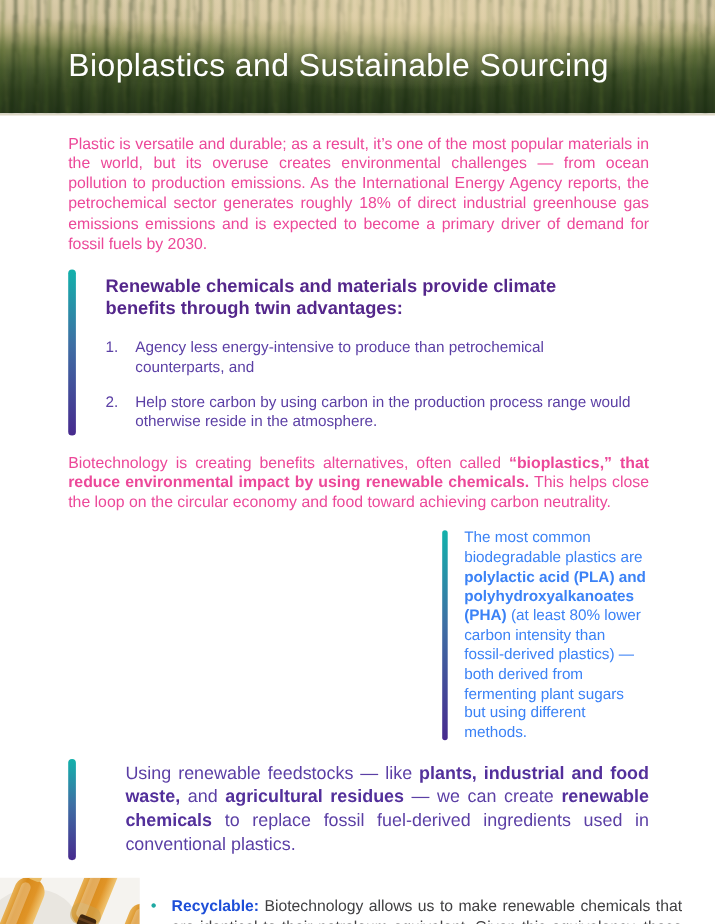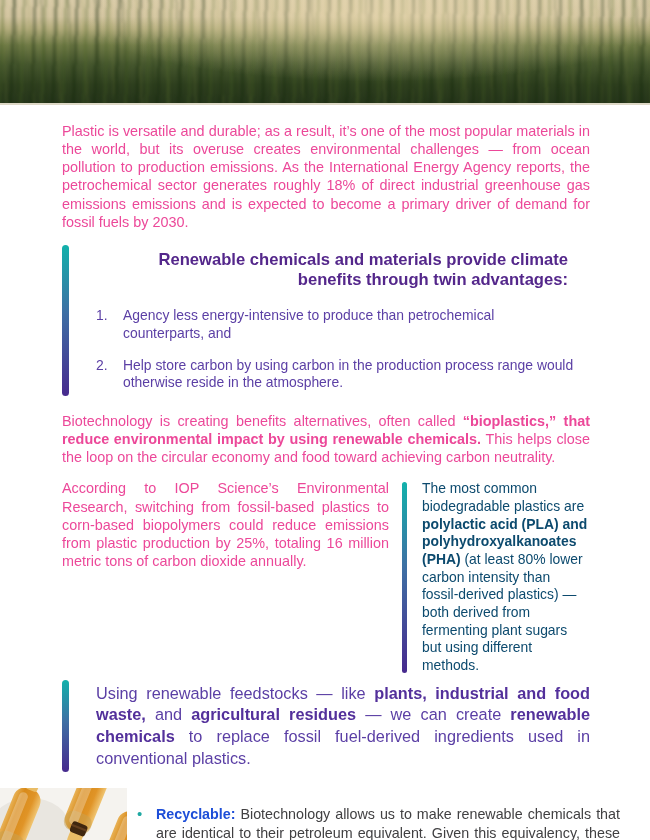"Bioplastics and Sustainable Sourcing" h1.hero-title { html: none -> <h1>Bioplastics and Sustainable Sourcing</h1> }
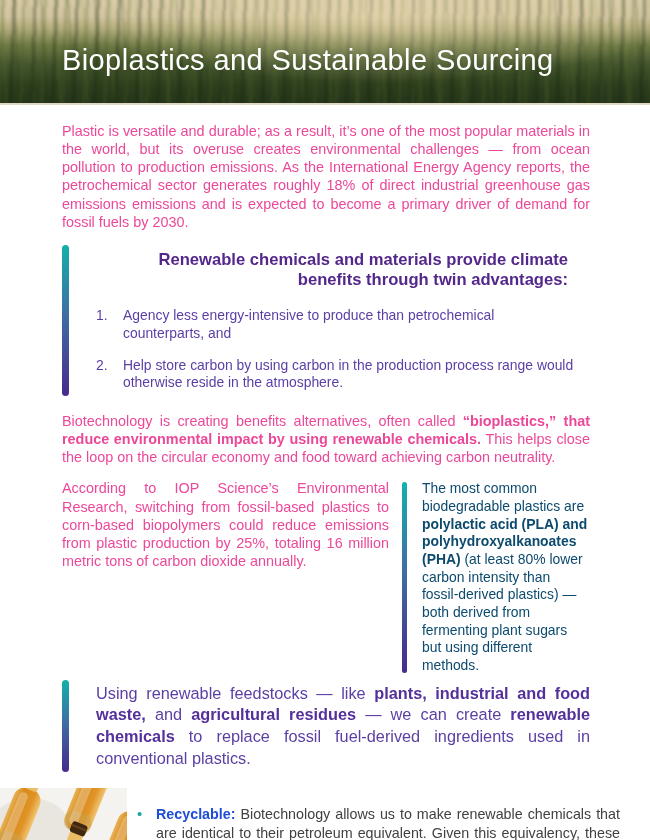"Renewable chemicals and materials" .callout1-heading { text-align: right -> none }
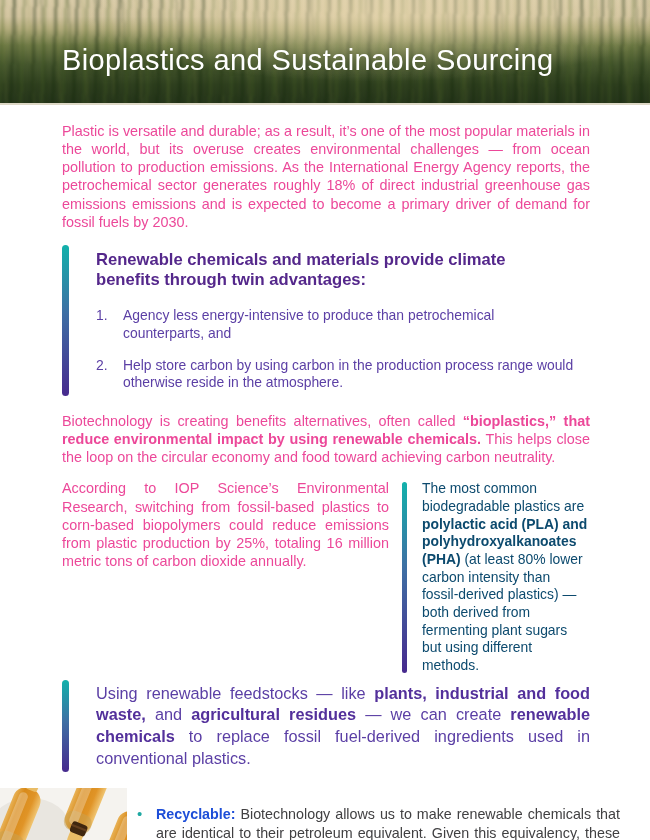"According to IOP Science’s Environmental" p { html: <p>According to IOP Science’s Environmental Research, switching from fossil-based plastics to corn-based biopolymers could reduce emissions from plastic production by 25%, totaling 16 million metric tons of carbon dioxide annually.</p> -> none }
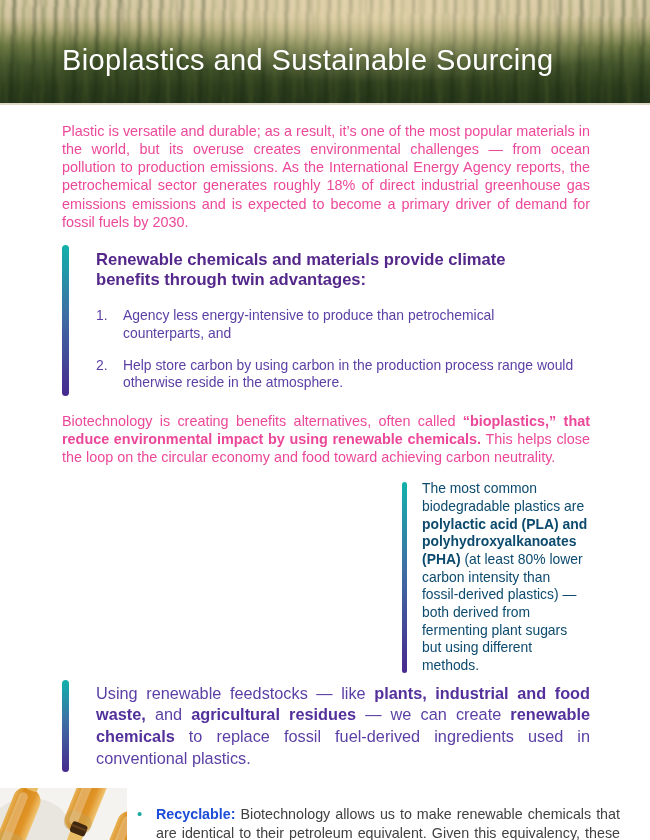"The most common biodegradable plastics" .col-right { color: #0c4a6e -> #3b82f6 }
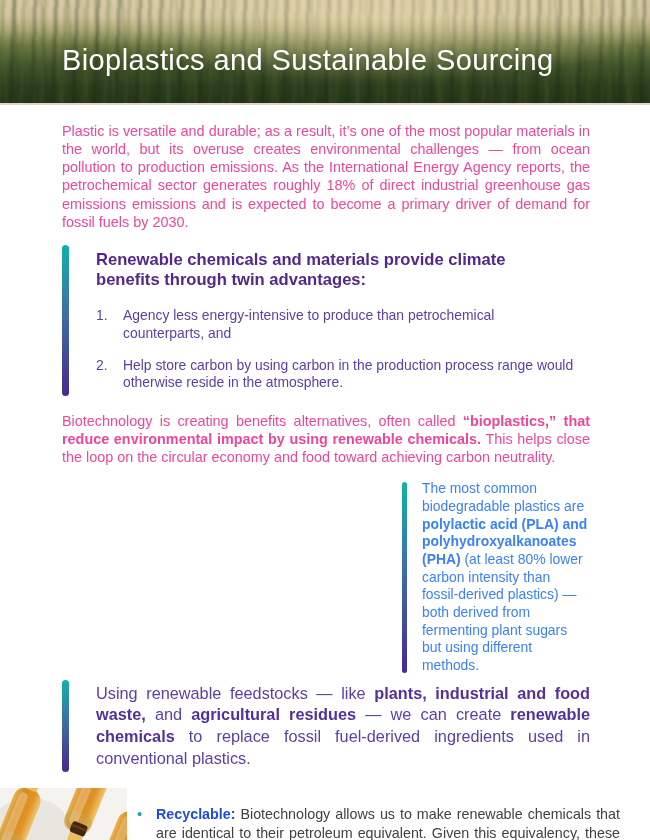"Using renewable feedstocks — like" .callout2 { gap: none -> 18px; margin-top: 5px -> 15px }
